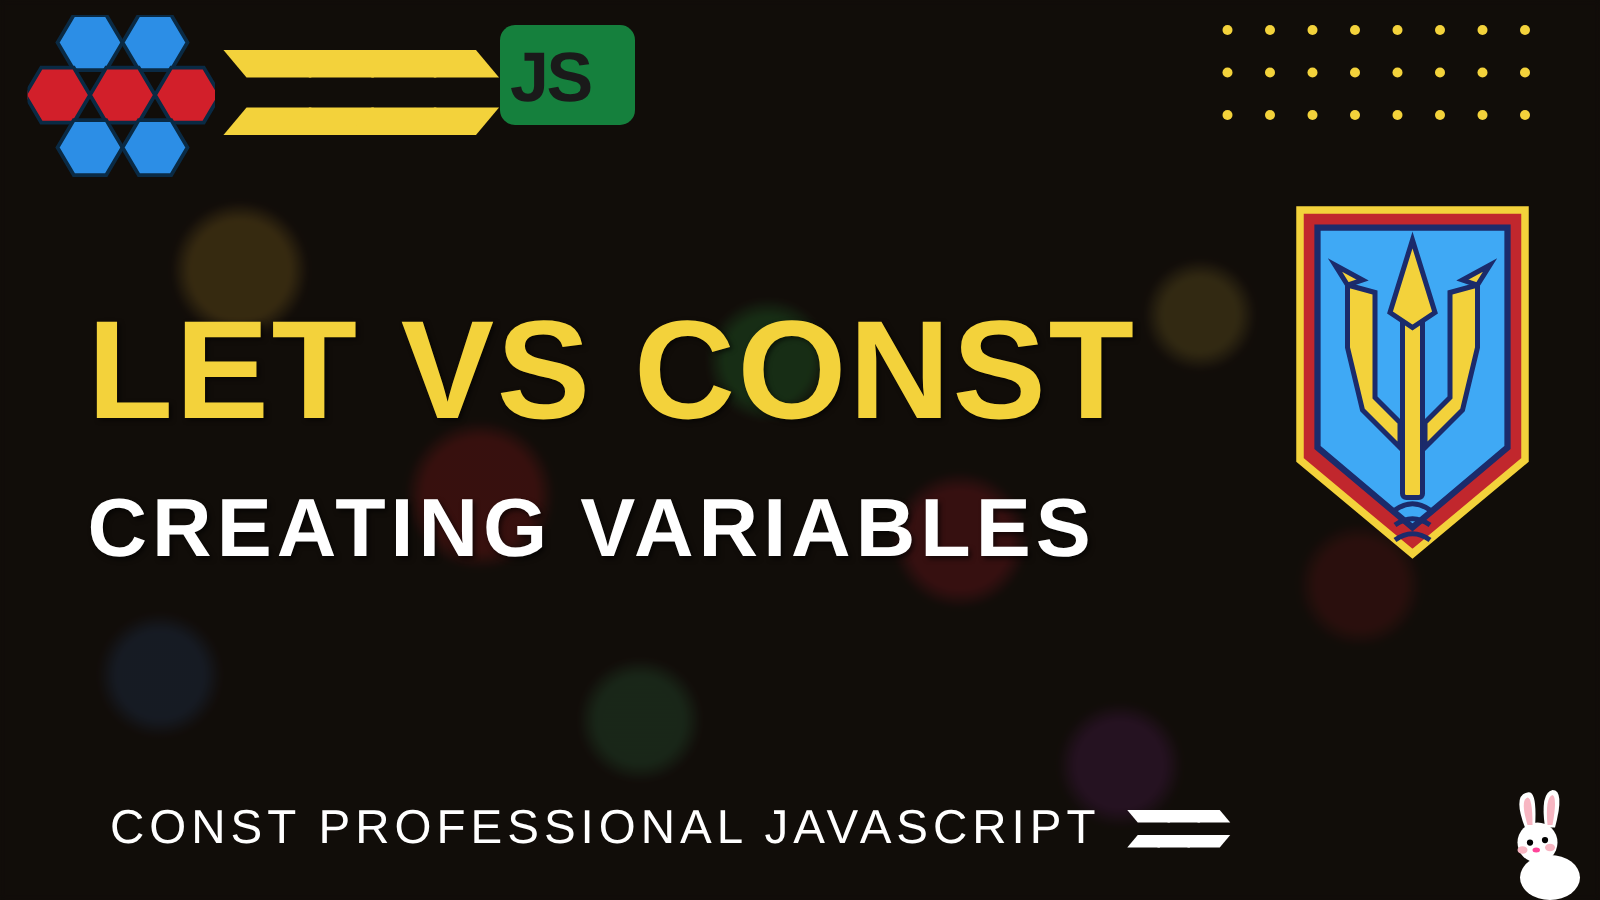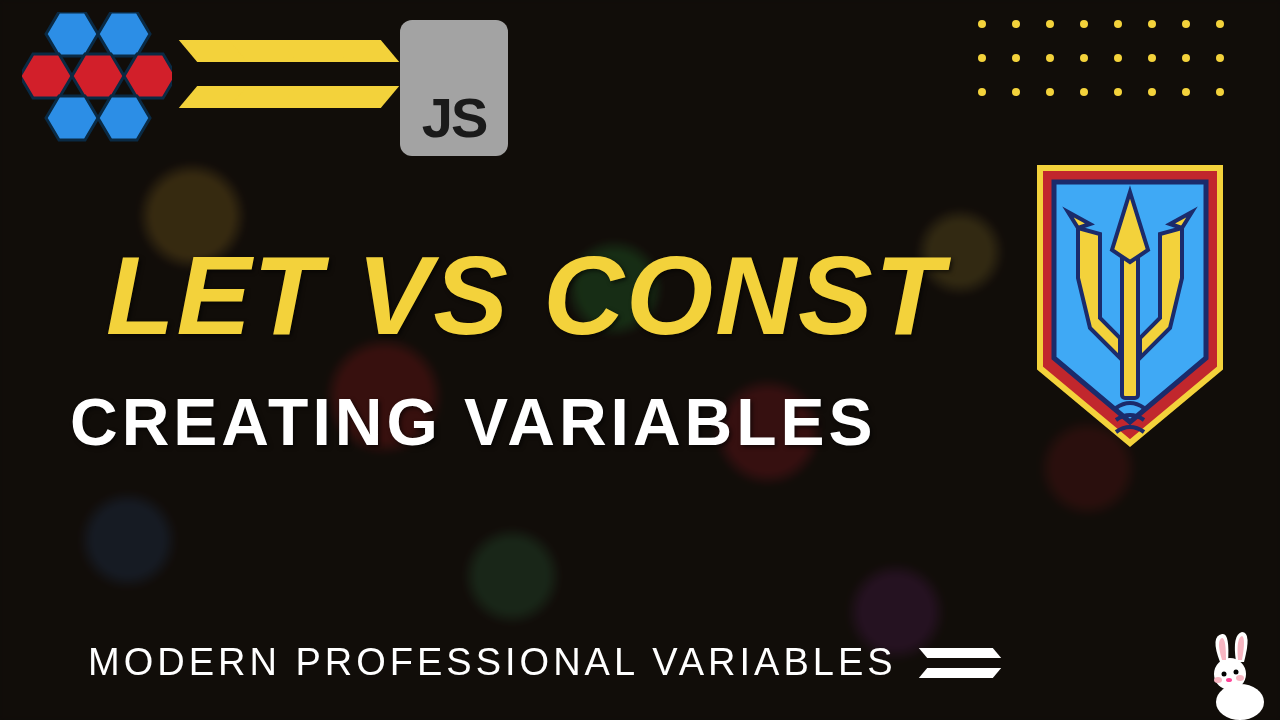"JS" .js-badge { background: #a3a3a3 -> #15803d; height: 136px -> 80px; justify-content: center -> flex-start }
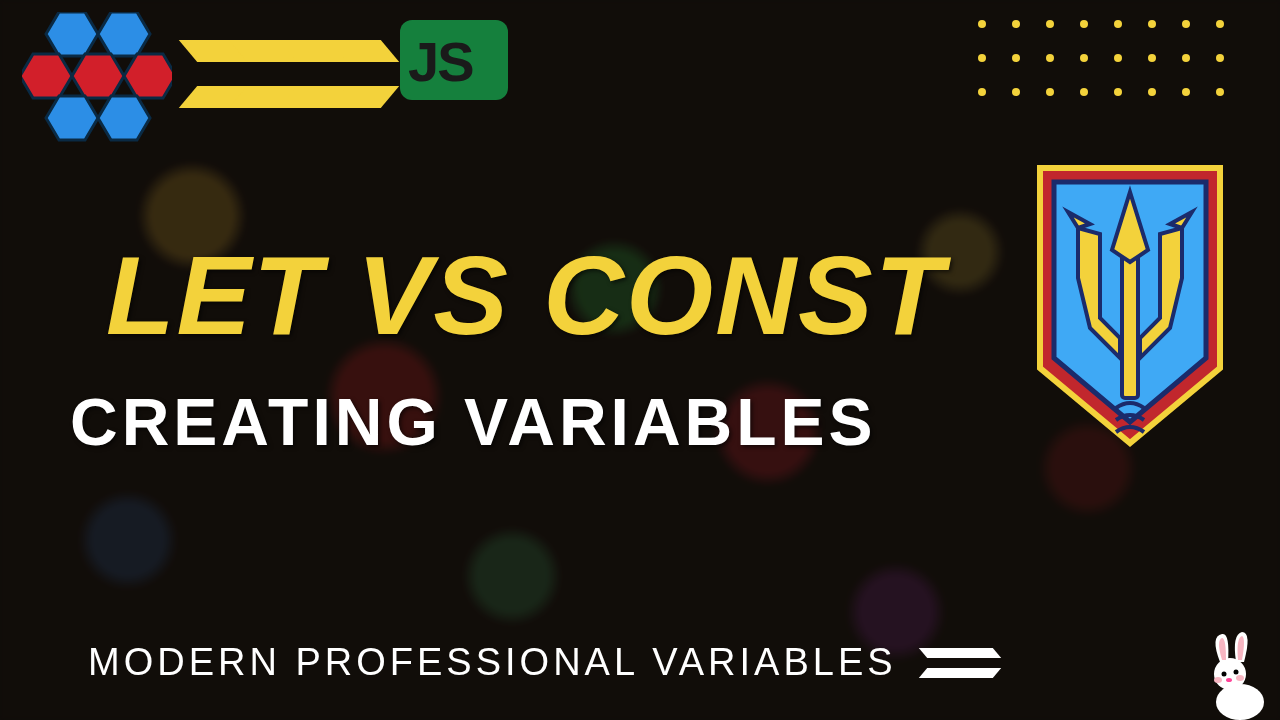"LET VS CONST" .title-main { font-style: italic -> none; margin-left: 36px -> none }
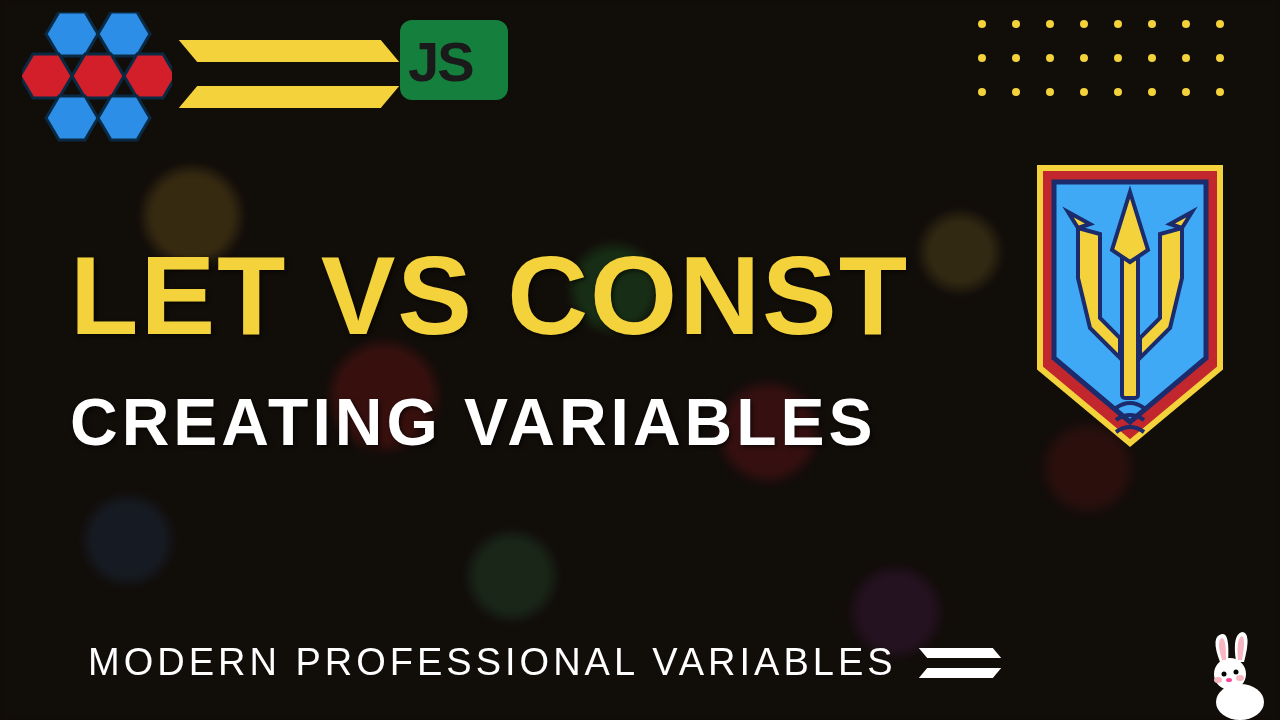"MODERN PROFESSIONAL VARIABLES" div.footer-text { text: MODERN PROFESSIONAL VARIABLES -> CONST PROFESSIONAL JAVASCRIPT }
